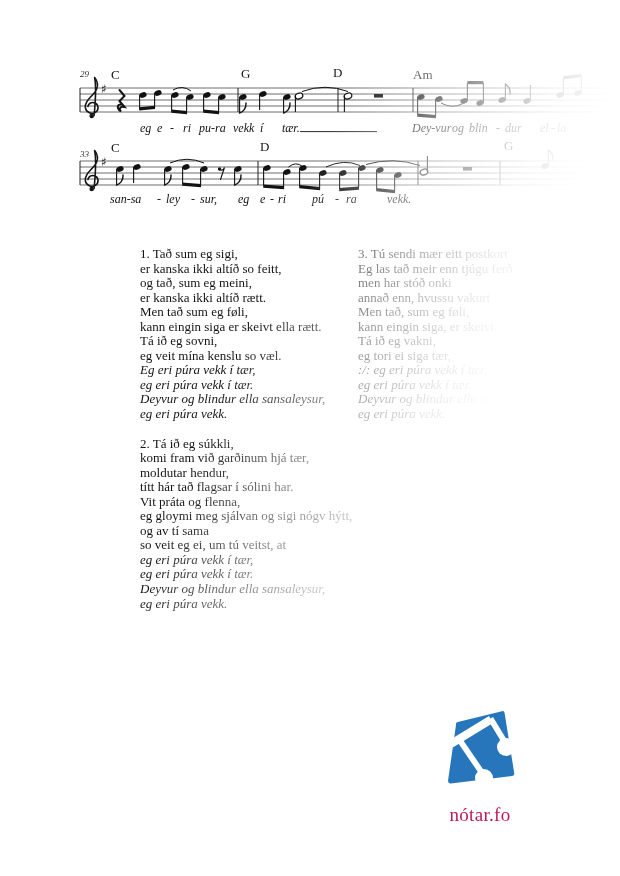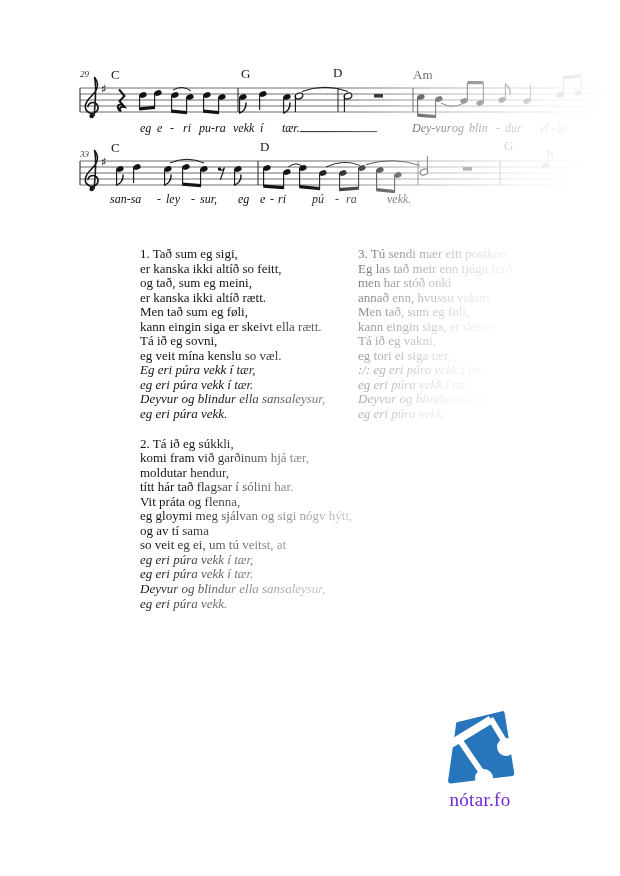"nótar.fo" .logo-text { color: #6d28d9 -> #be185d; margin-top: 1px -> 16px }
